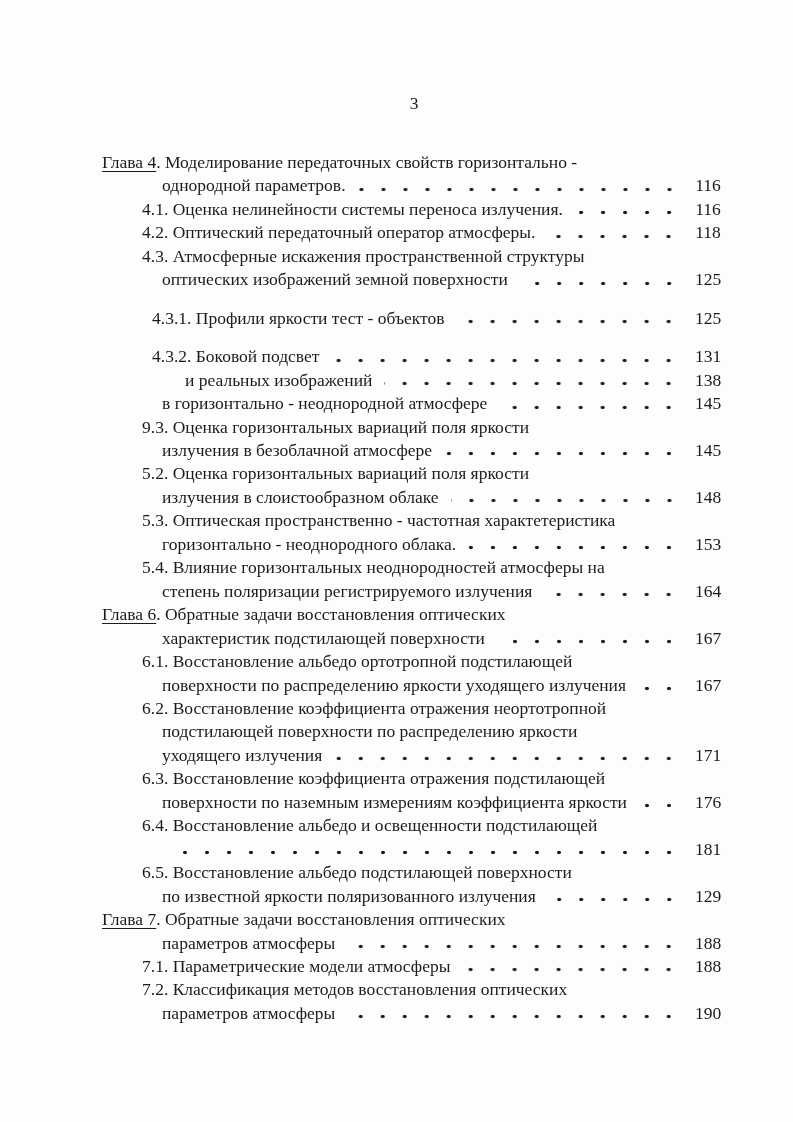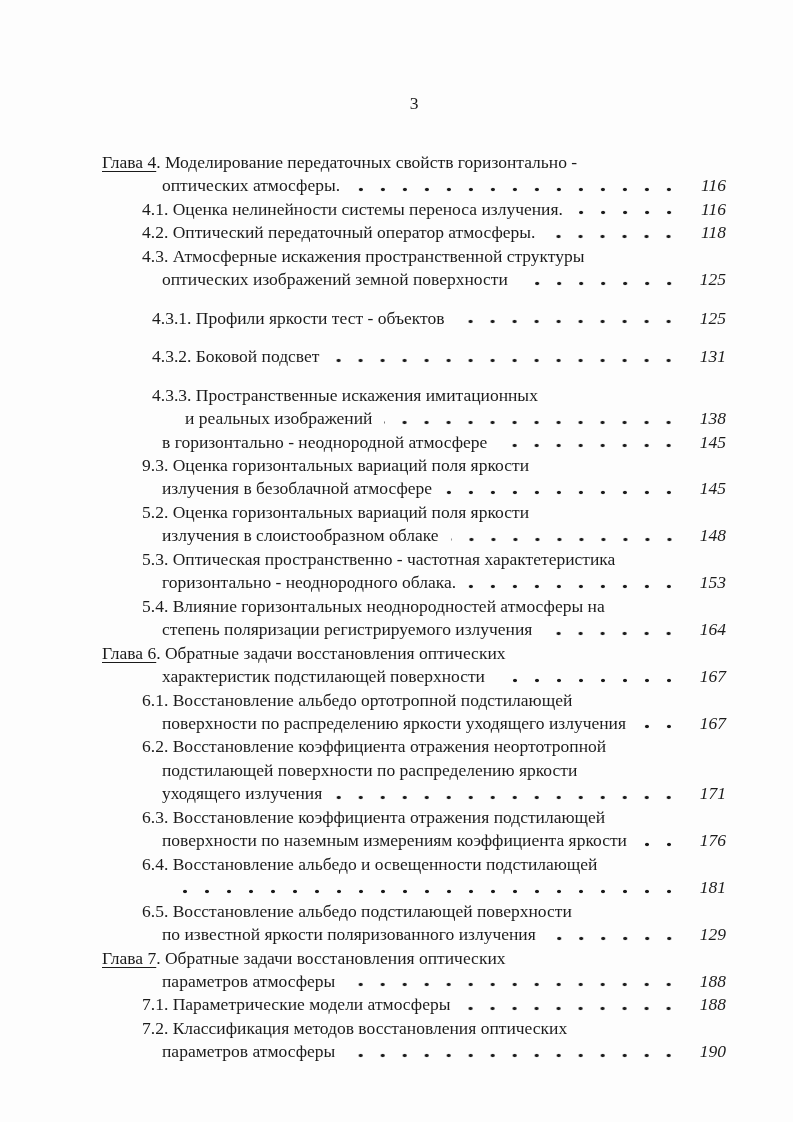"оптических атмосферы." span.row-text { text: оптических атмосферы -> однородной параметров }
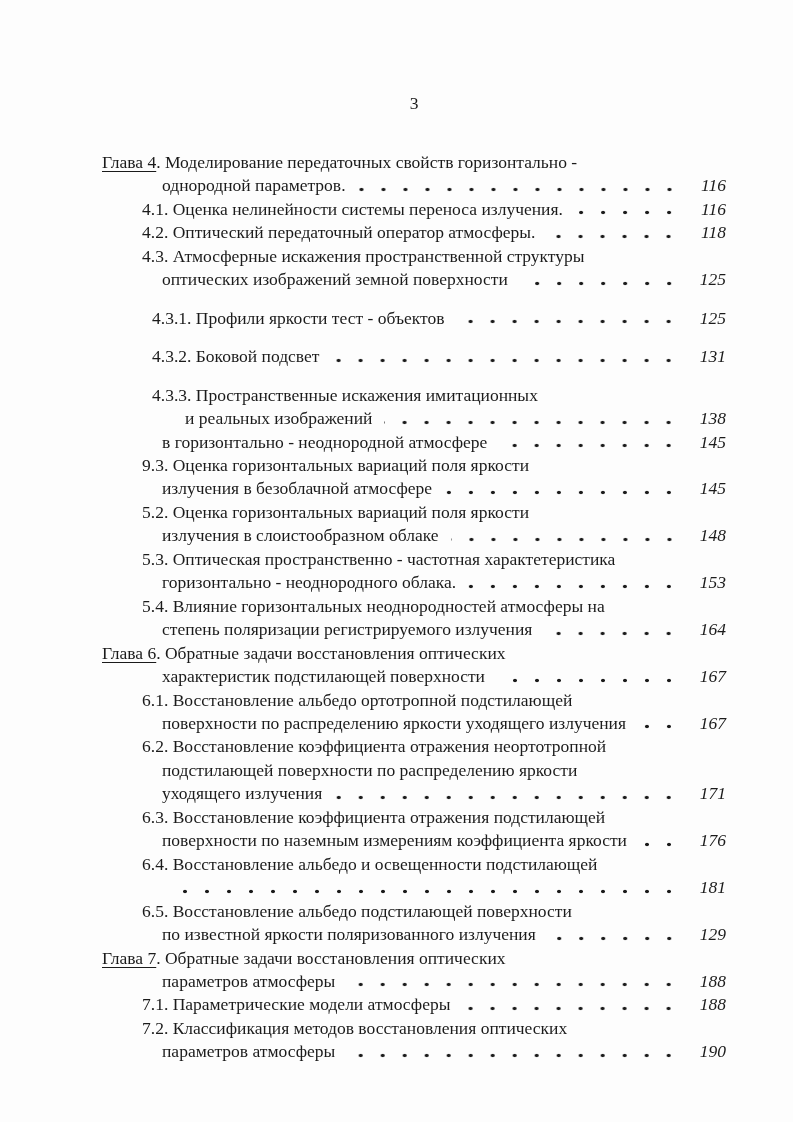"116" .page-num { font-style: italic -> none; text-align: right -> center }
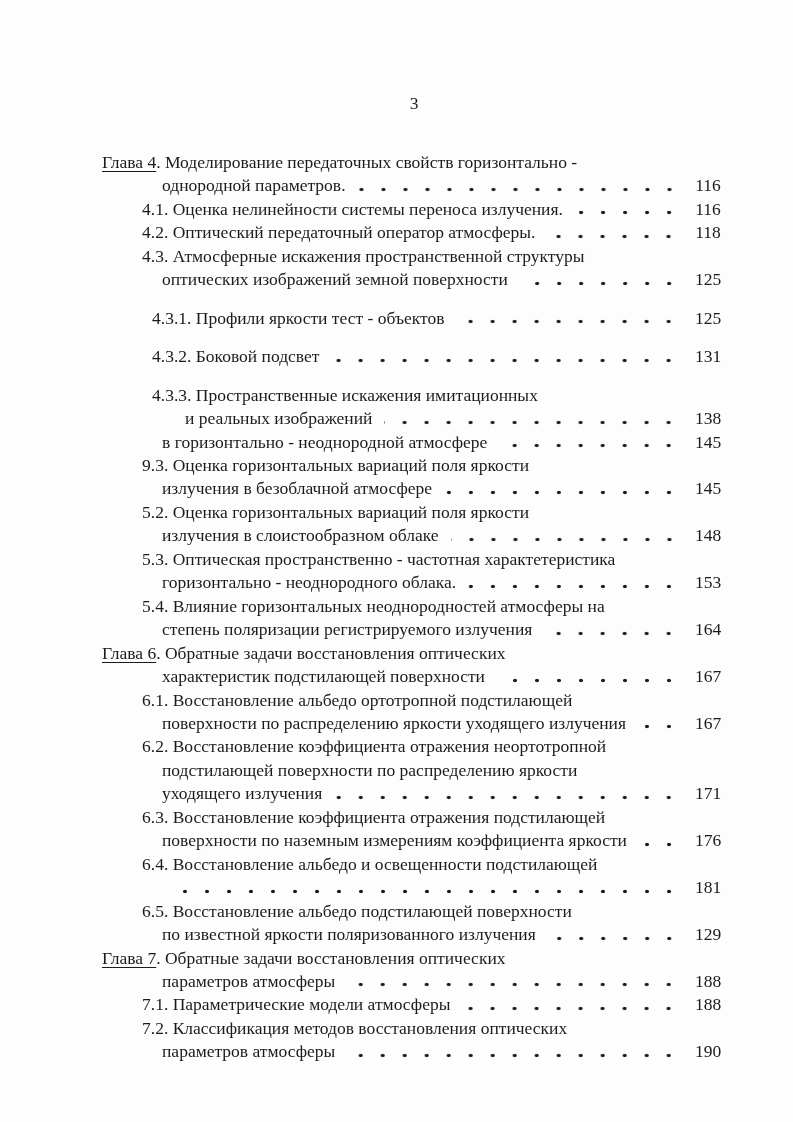"4.3.3. Пространственные искажения" div.toc-row { html: <div> <span>4.3.3. Пространственные искажения имитационных</span> </div> -> none }
